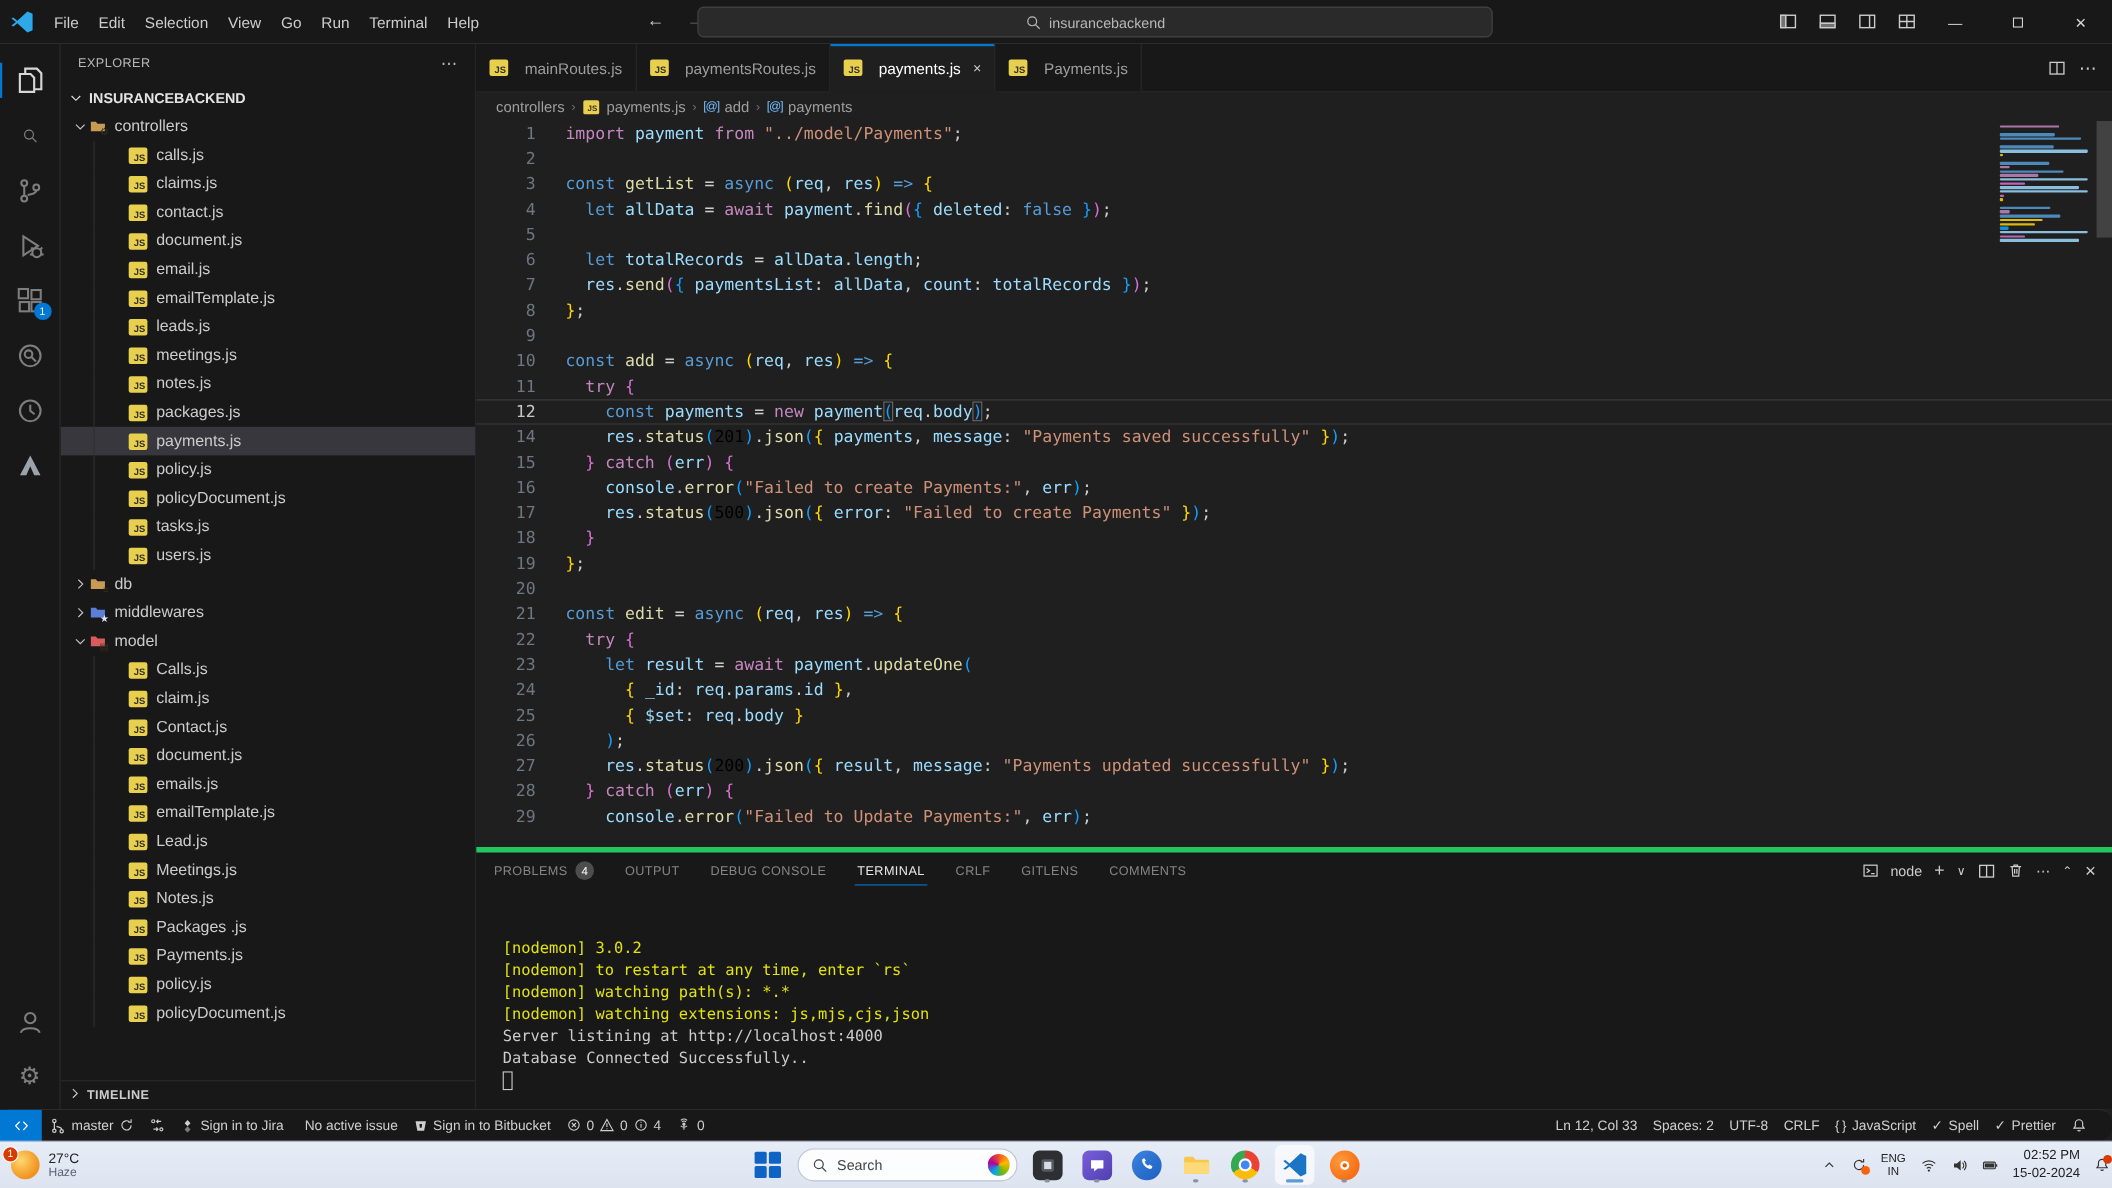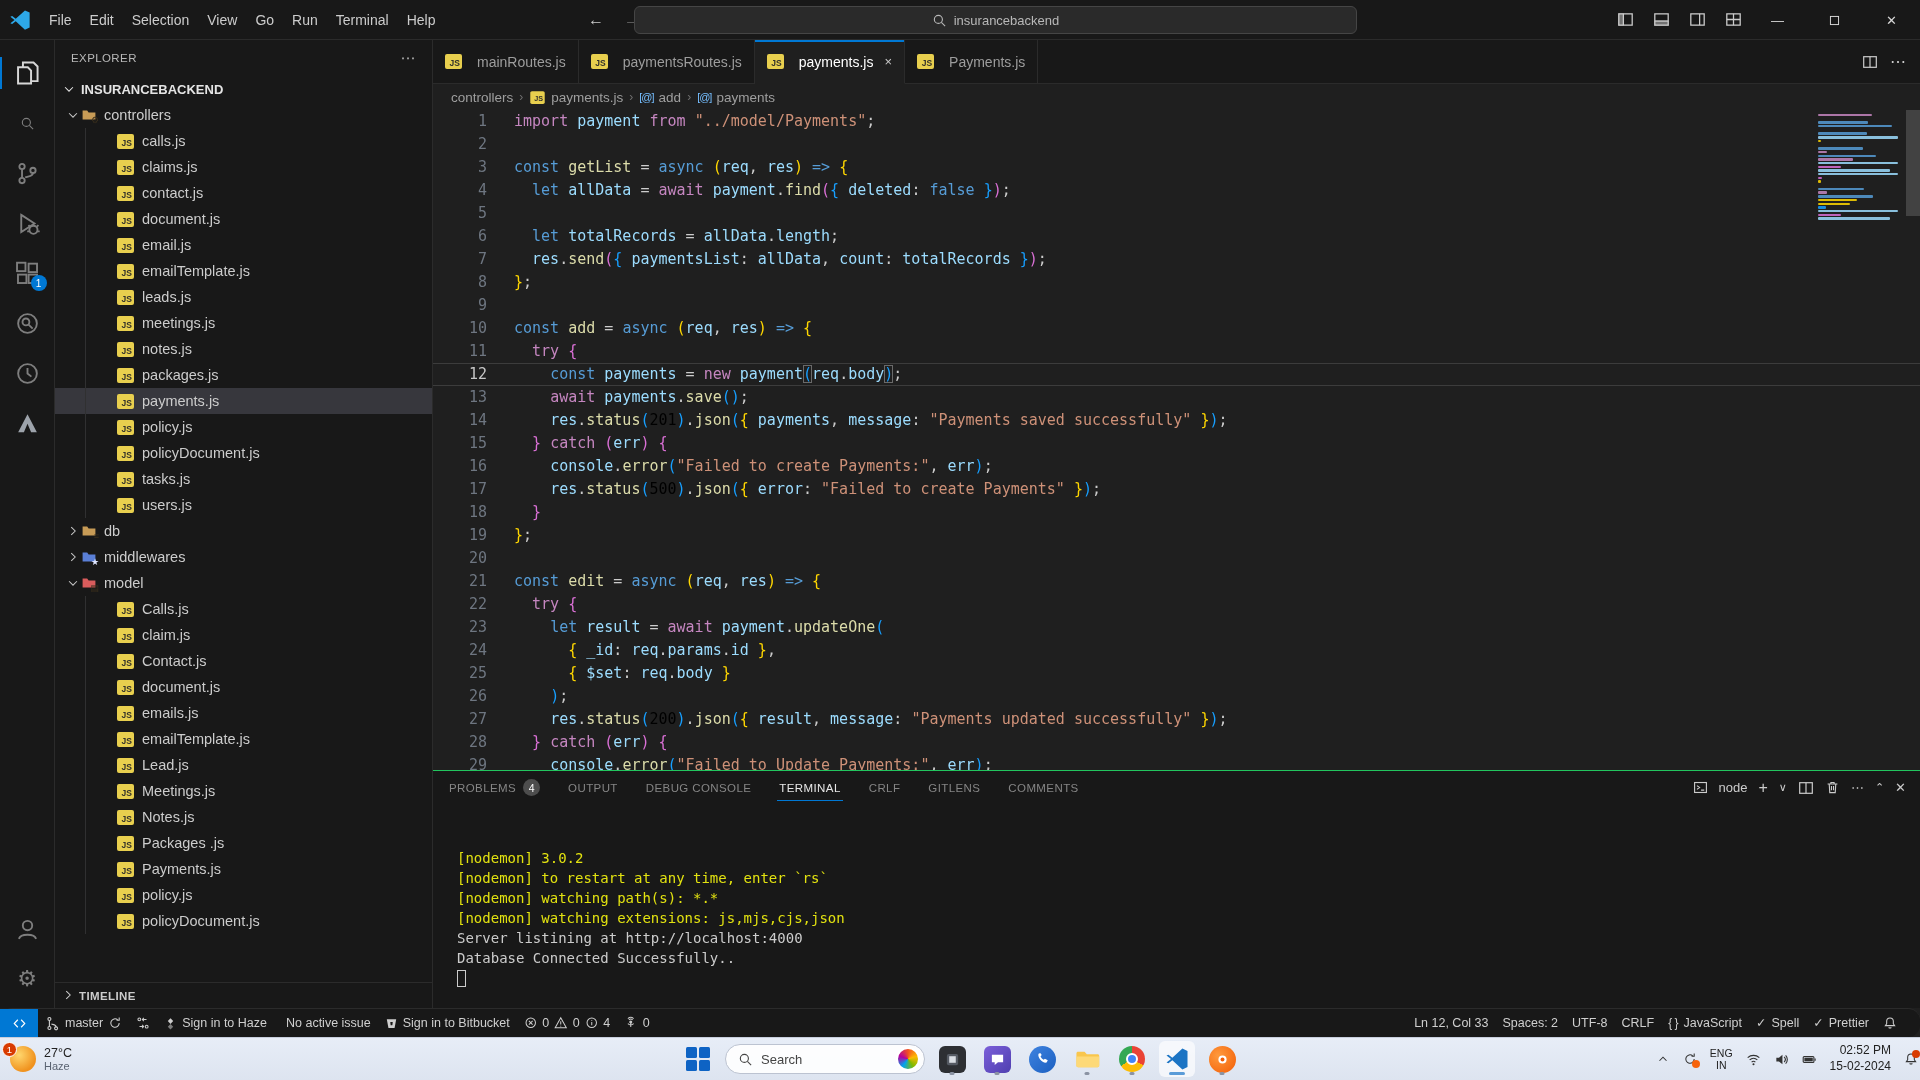"13" div.code-line { html: <div><span>13</span><span><span> </span><span>await</span><span> </span><span>payments</span><span>.</span><span>save</span><span>(</span><span>)</span><span>;</span></span></div> -> none }
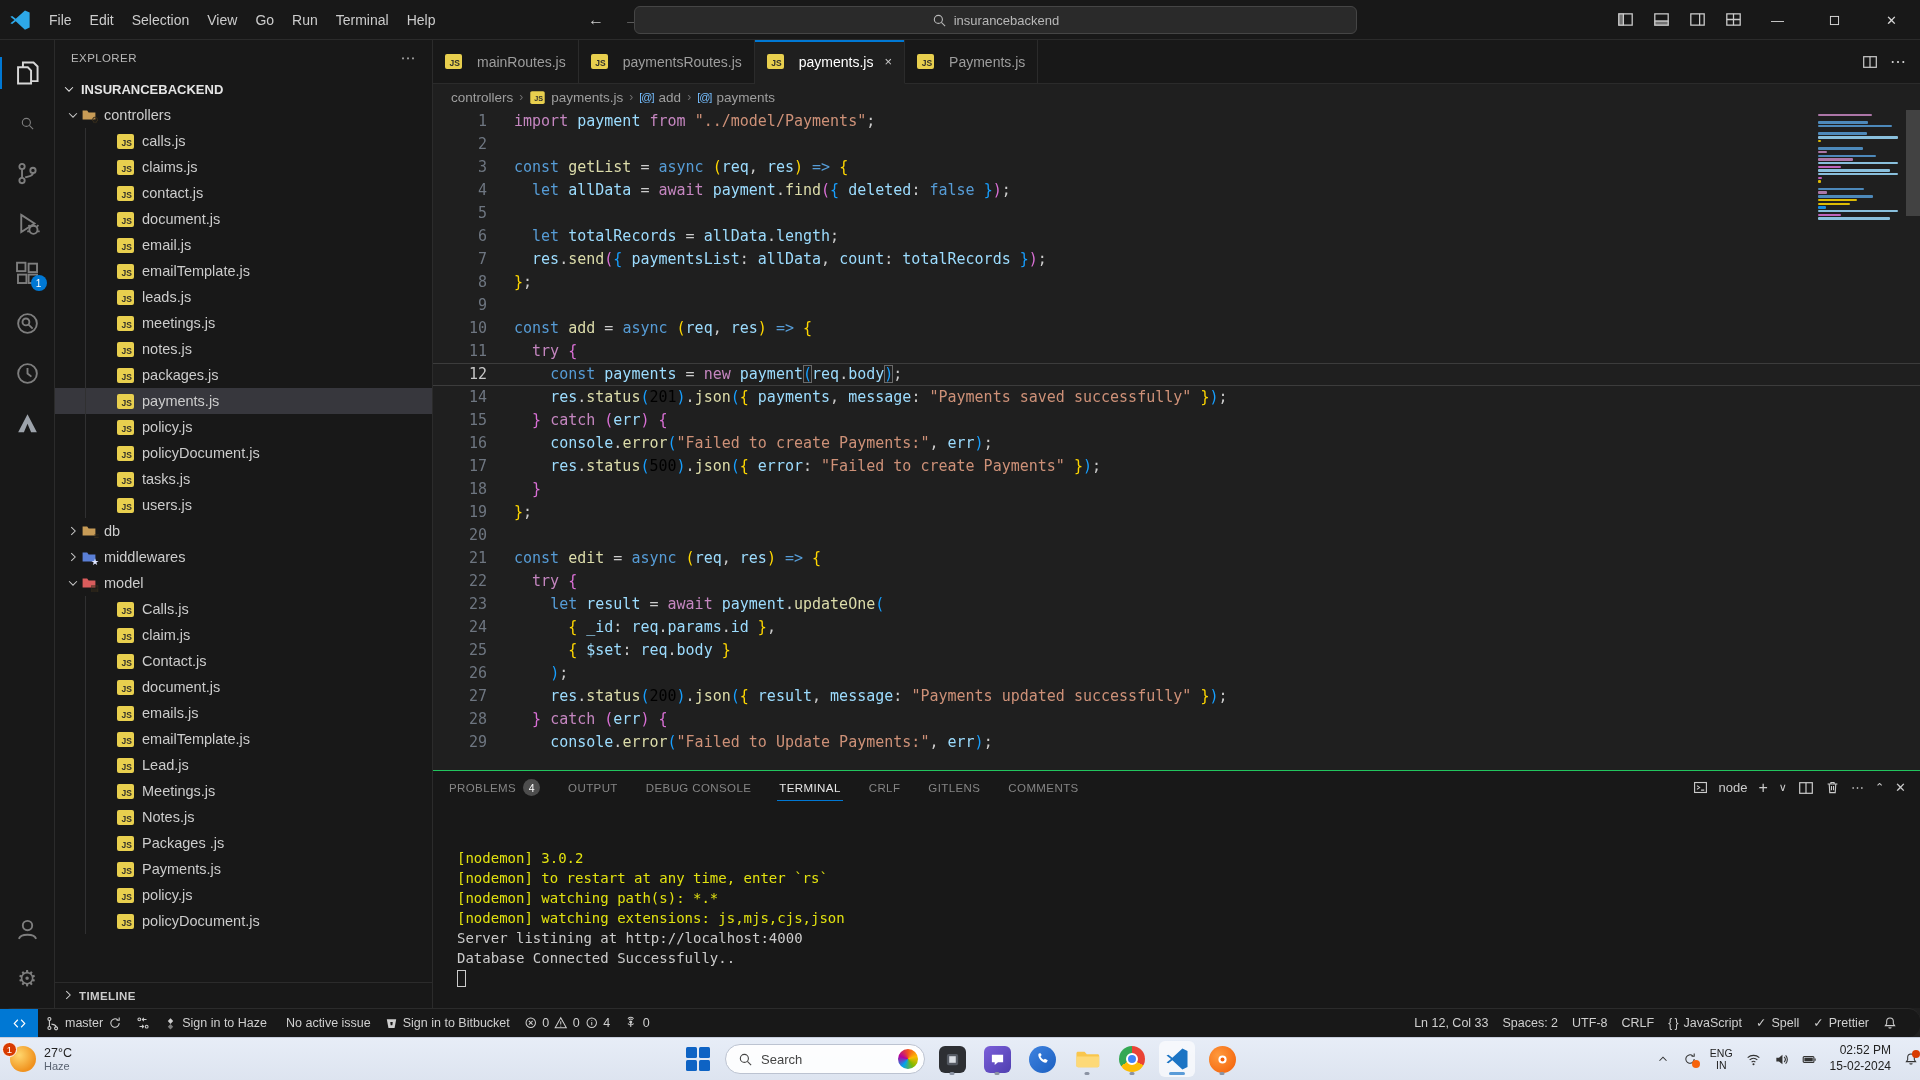"PROBLEMS" #panel { border-top: 1px solid #22c55e -> 5px solid #22c55e }
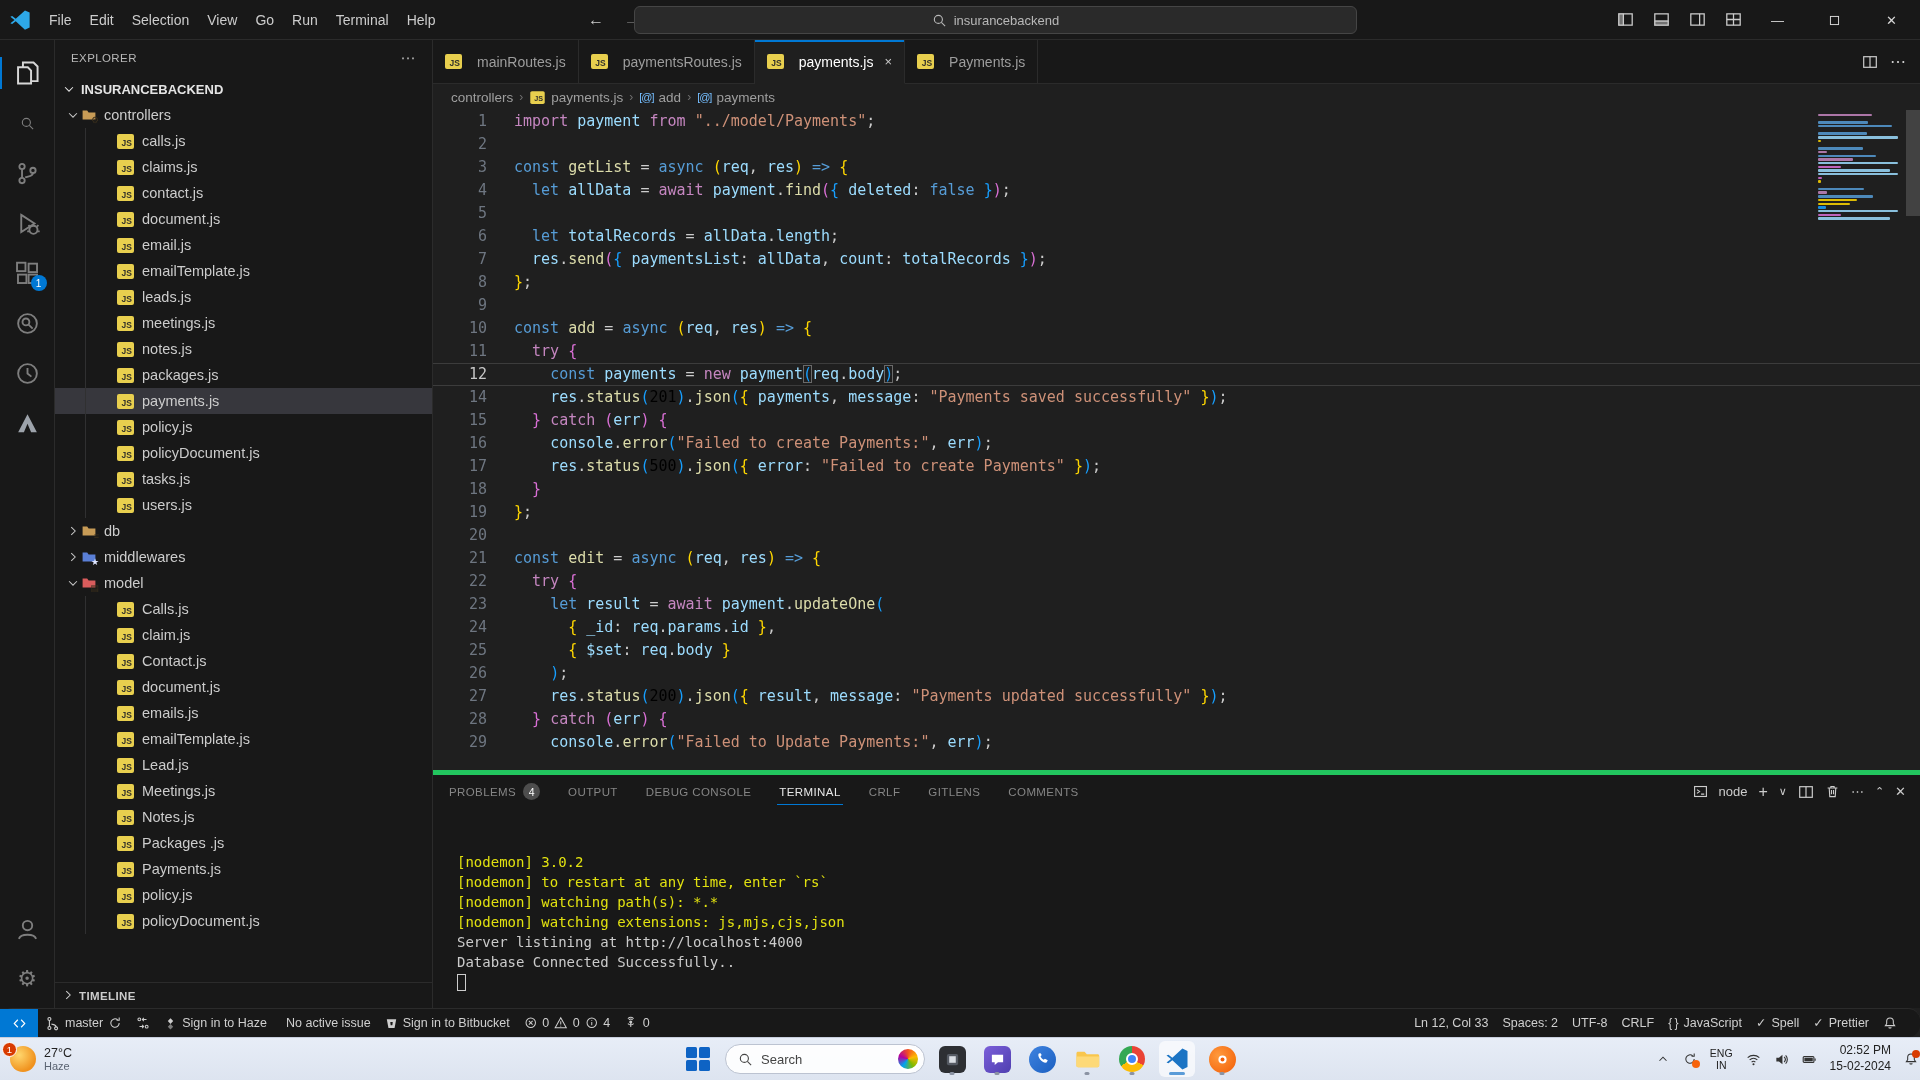"Sign in to Haze" span { text: Haze -> Jira }
